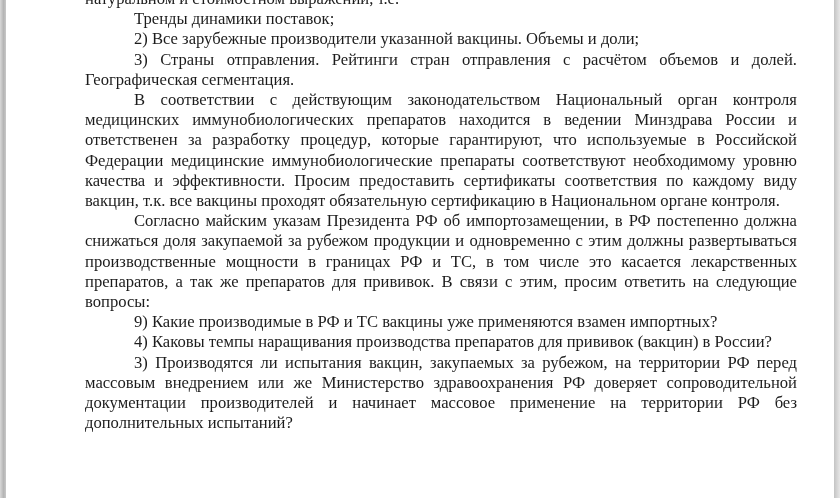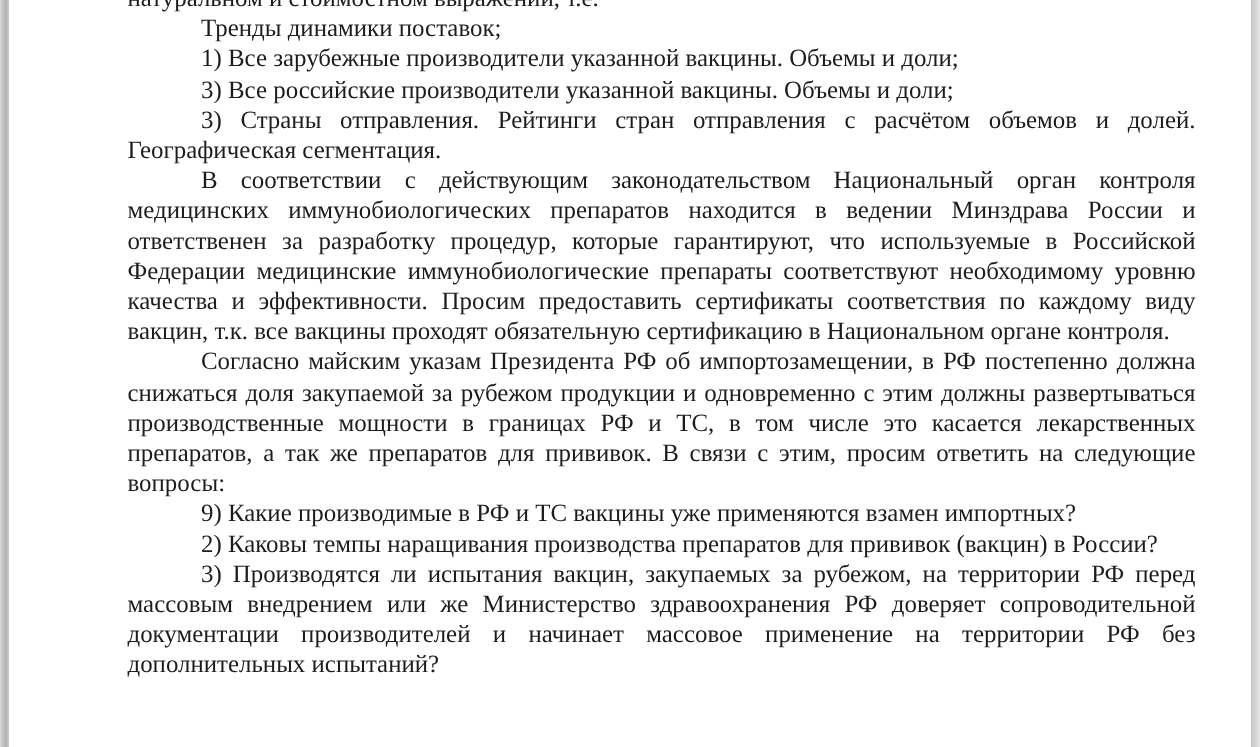"1) Все зарубежные производители" p.p { text: 1 -> 2 }
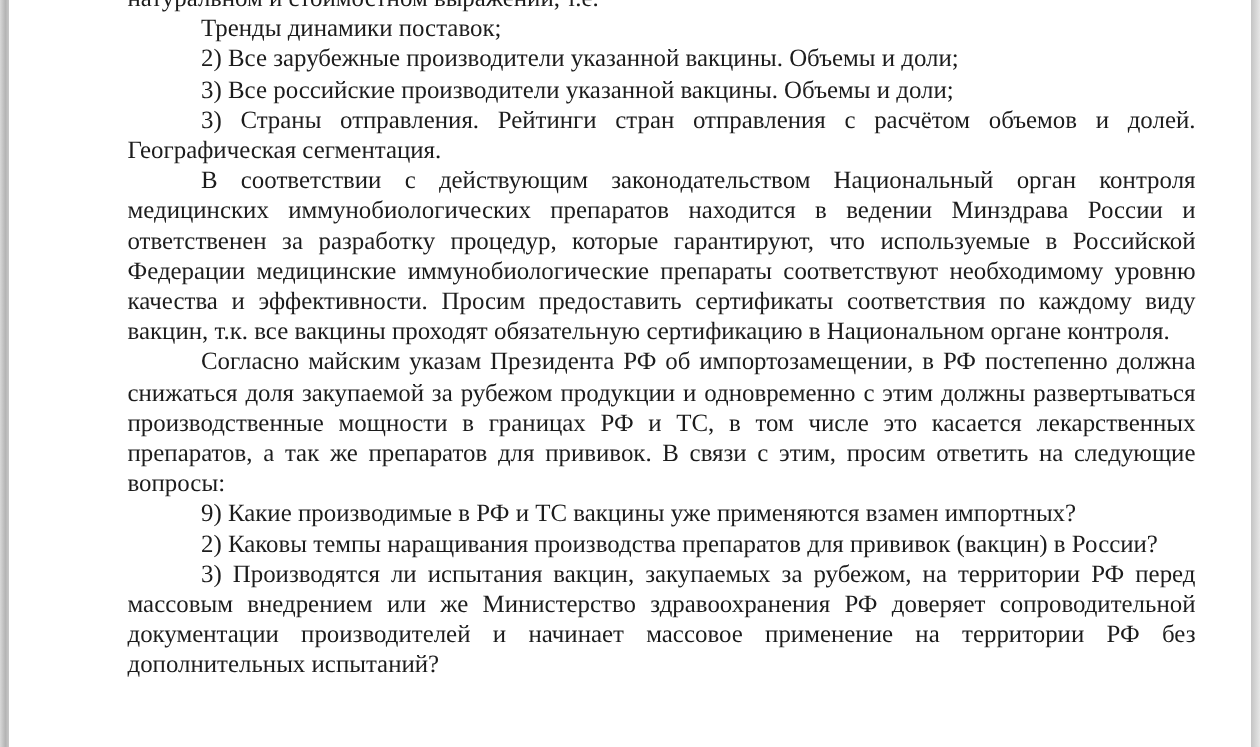"3) Все российские производители" p.p { html: <p>3) Все российские производители указанной вакцины. Объемы и доли;</p> -> none }
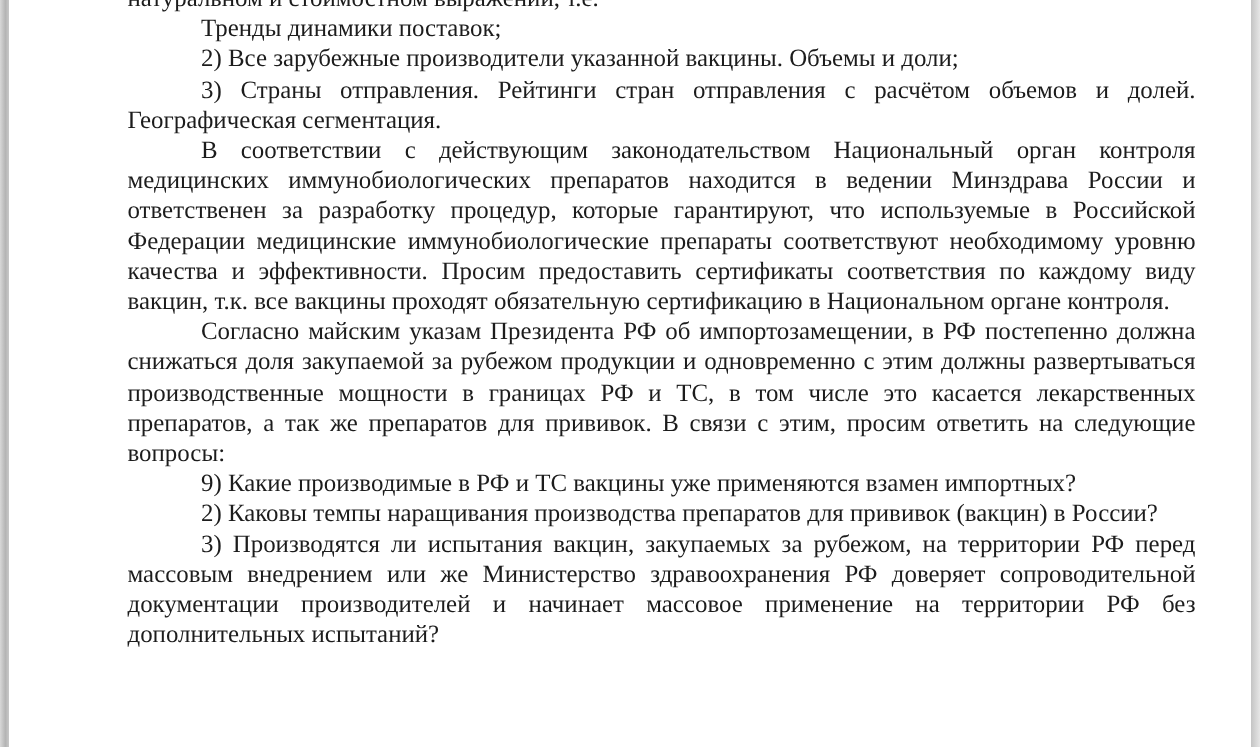"2) Каковы темпы наращивания производства" p.p { text: 2 -> 4 }
